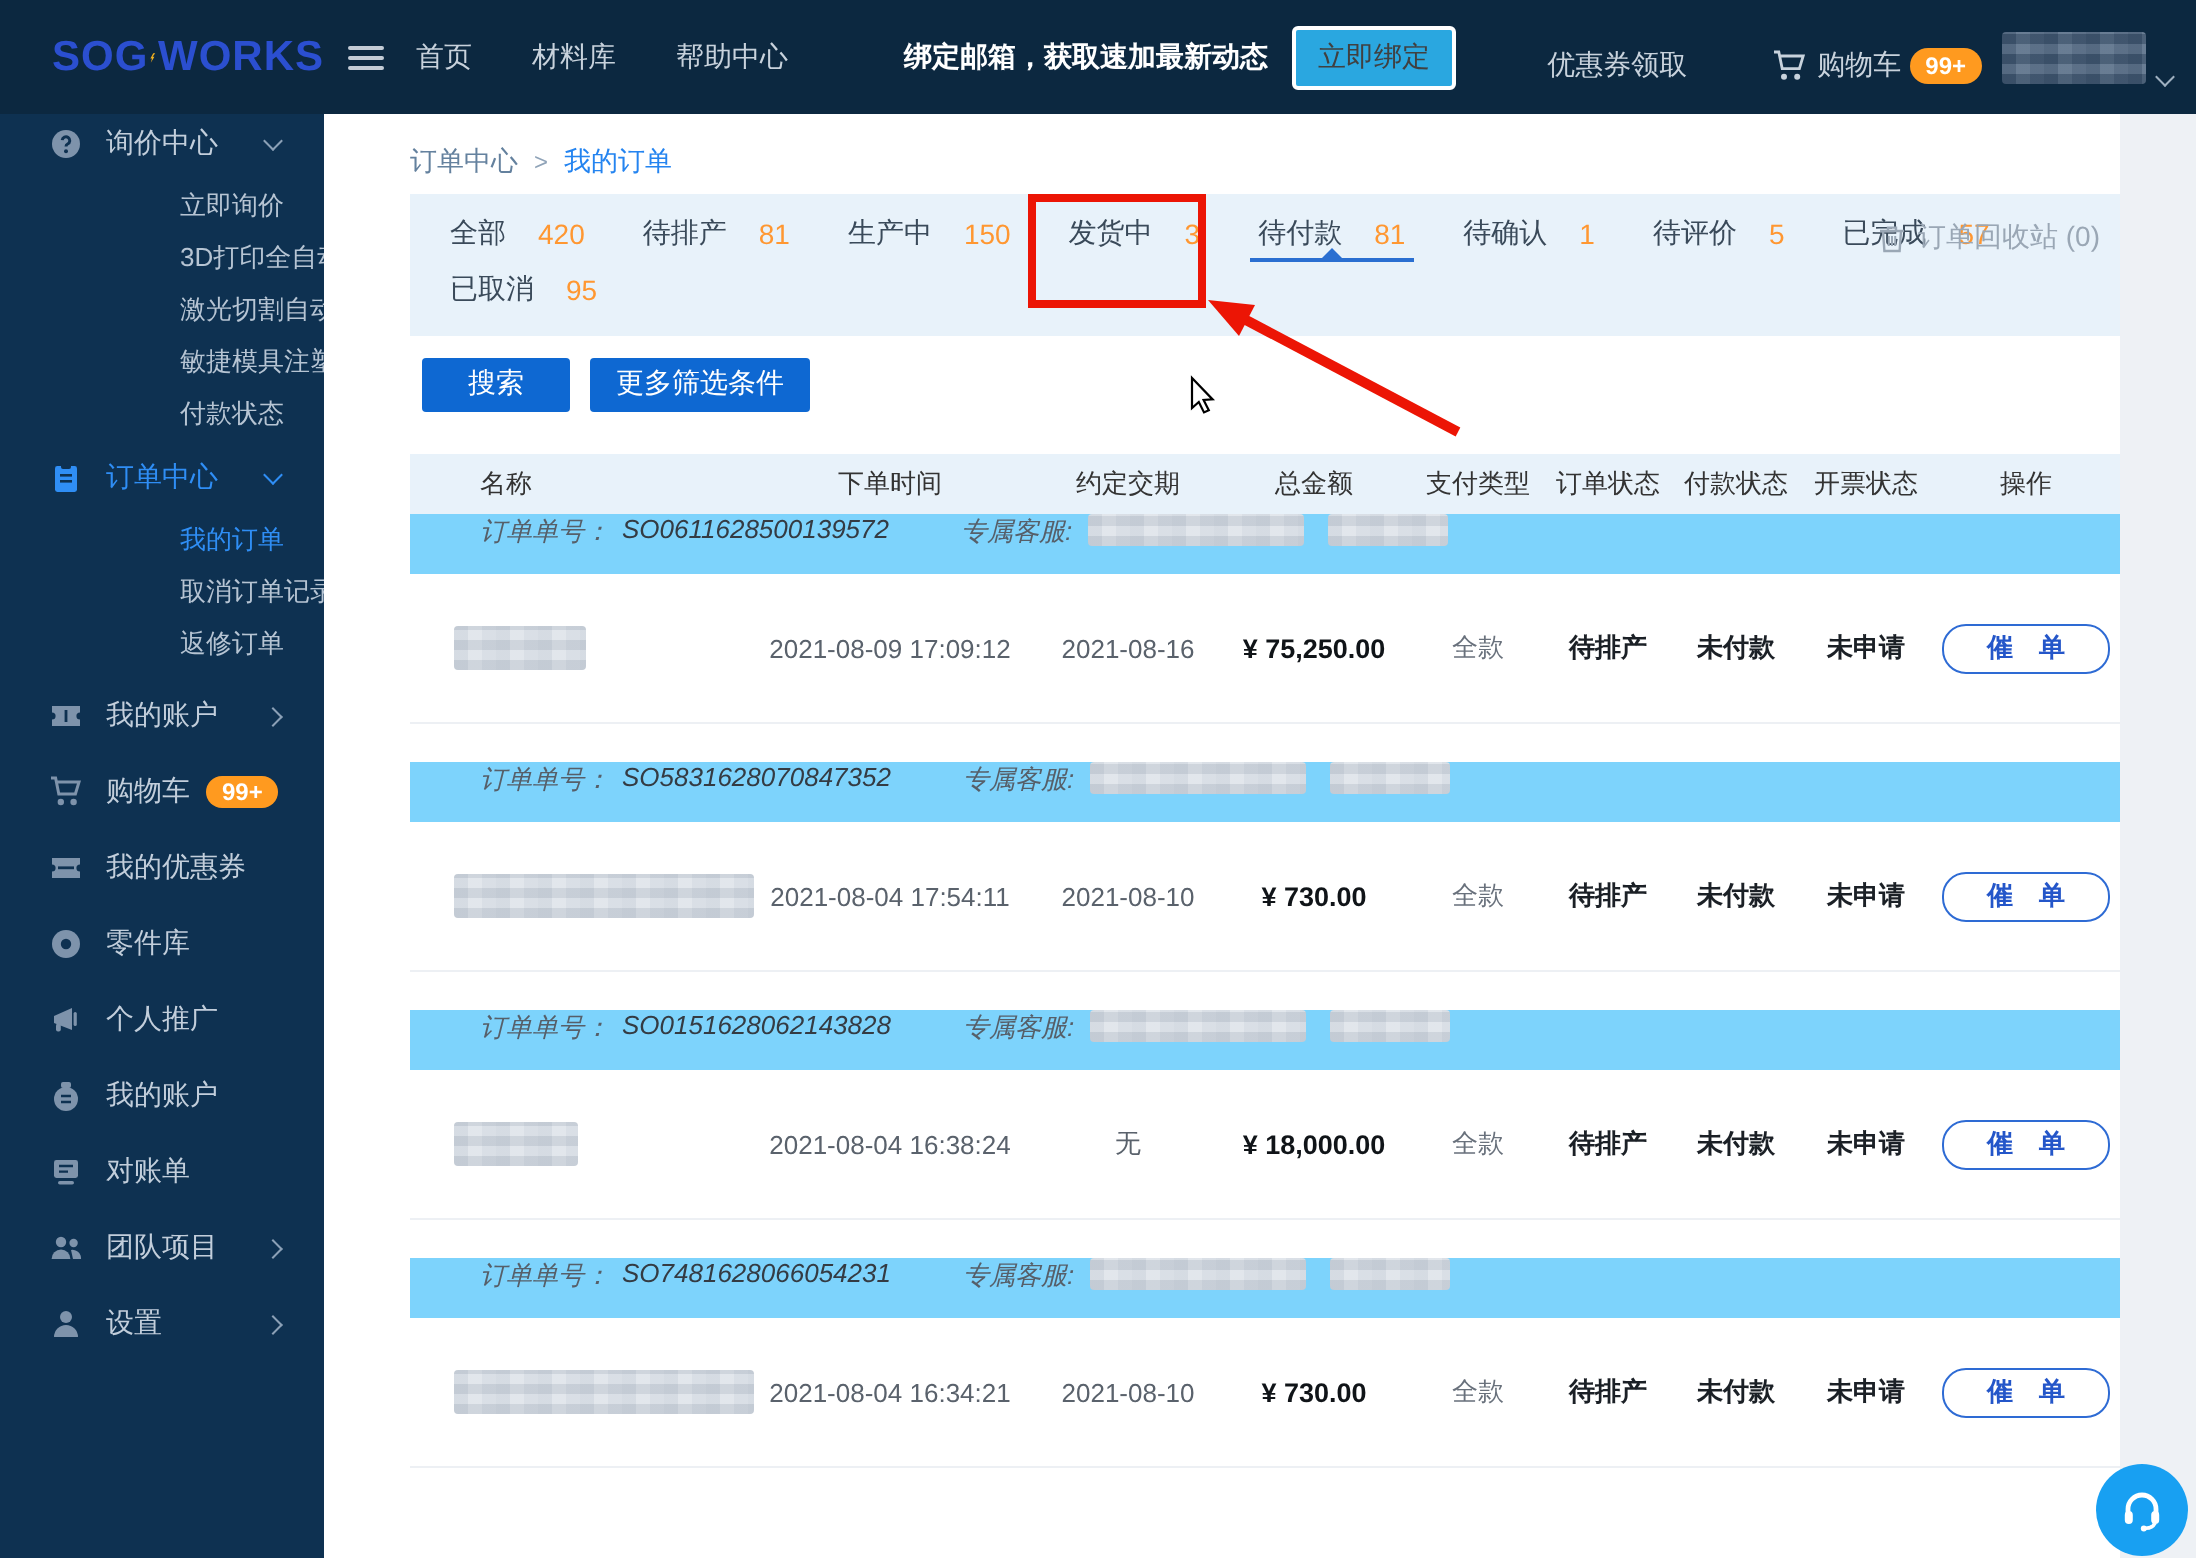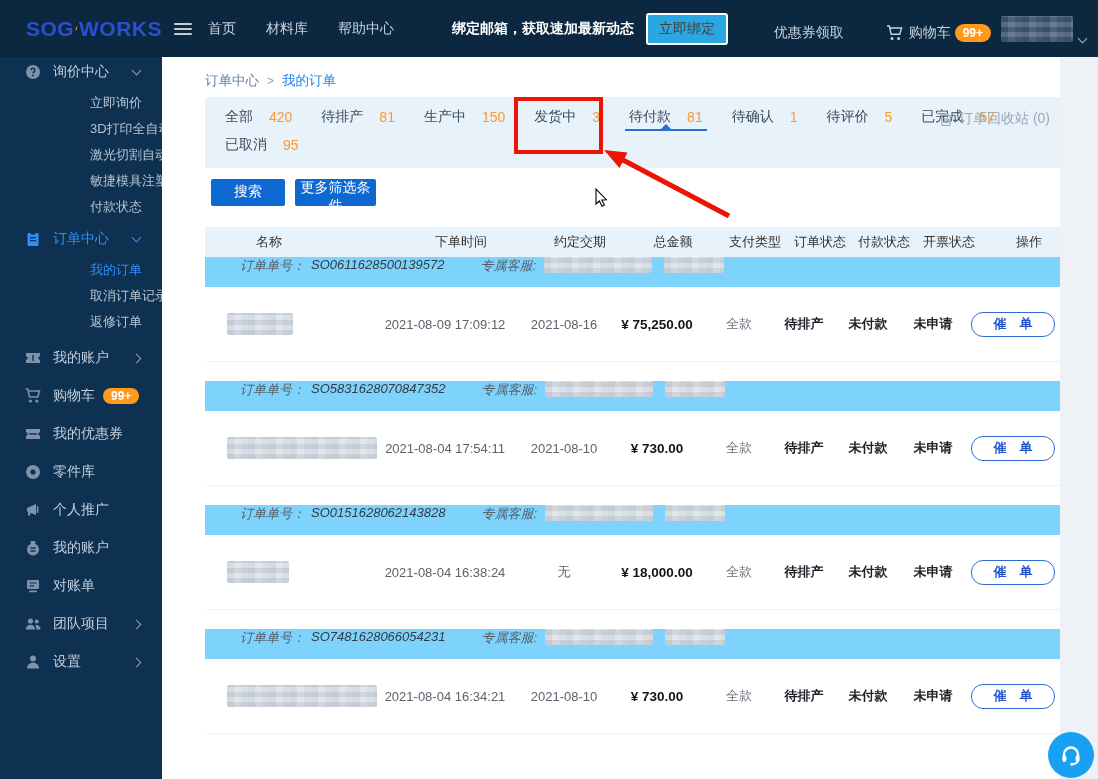"更多筛选条件" .btn-filter { width: 81px -> 110px }
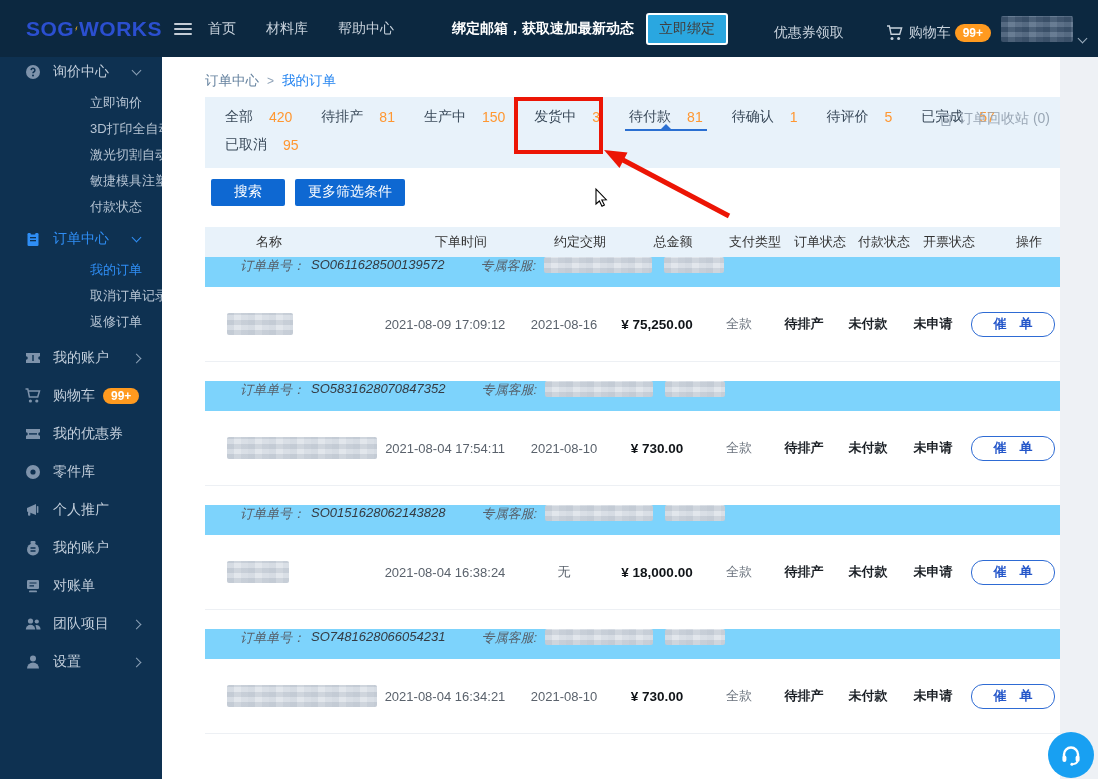"名称" .thead { padding-left: 16px -> none }
